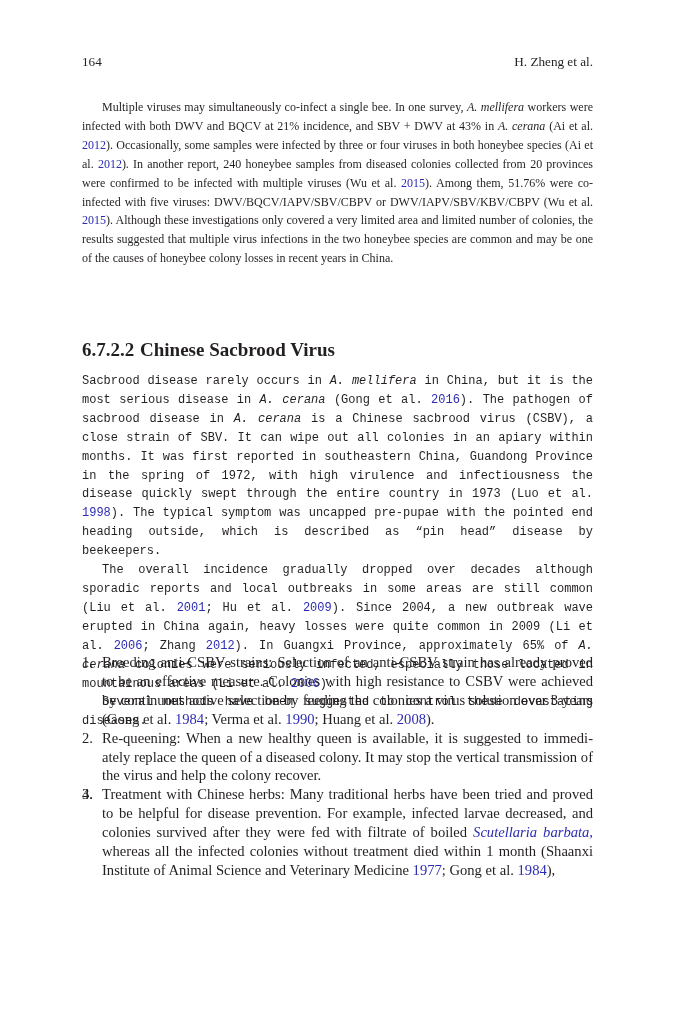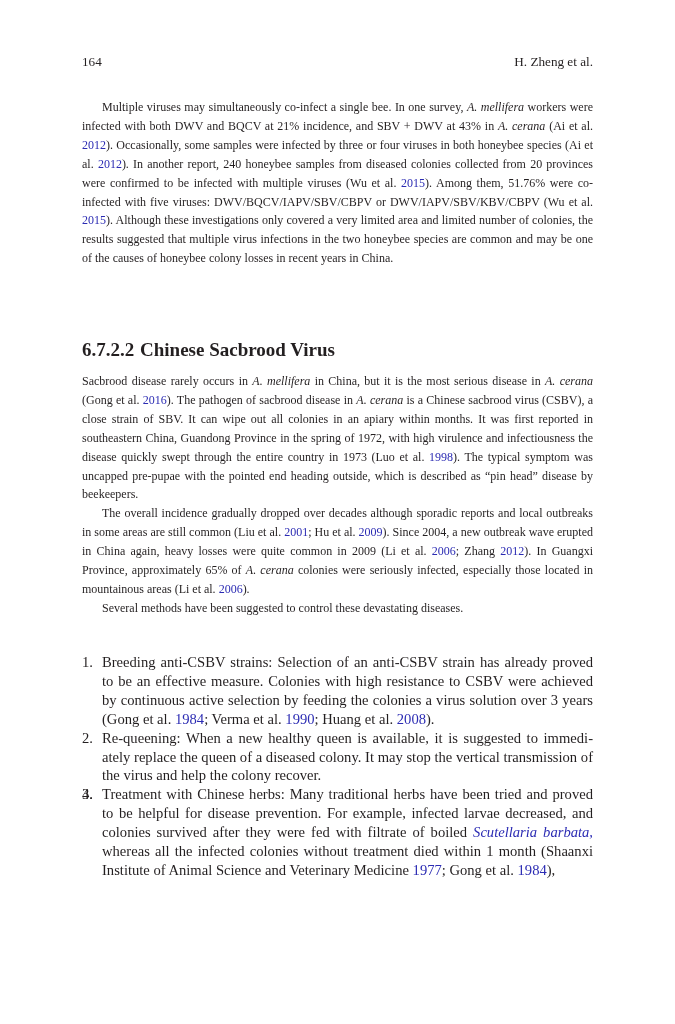"Sacbrood disease rarely occurs in" .sec2 { font-family: none -> Liberation Mono, monospace }
